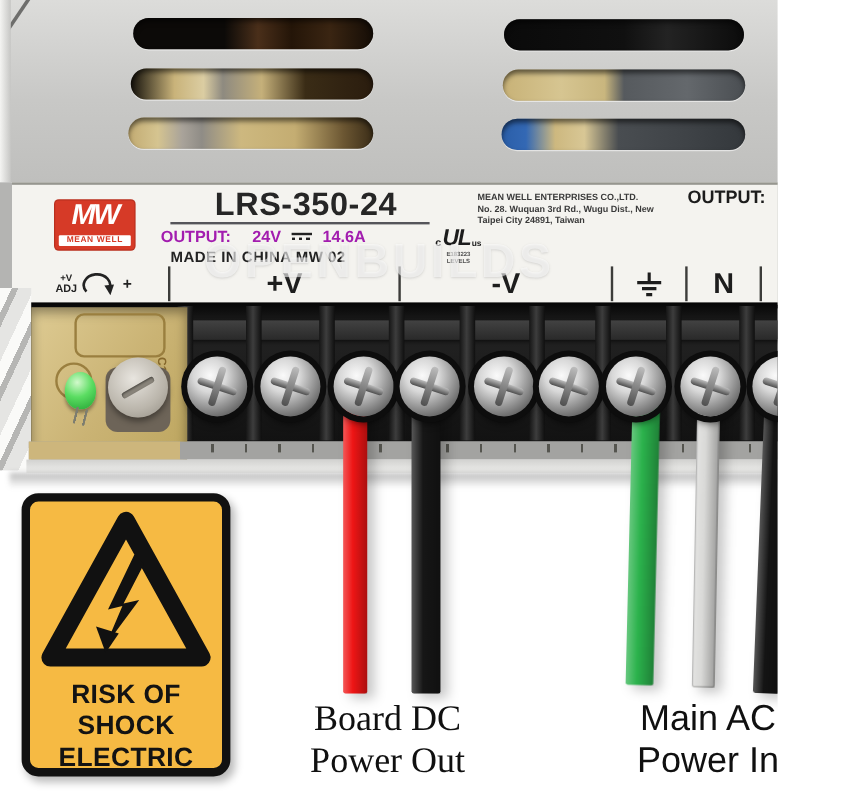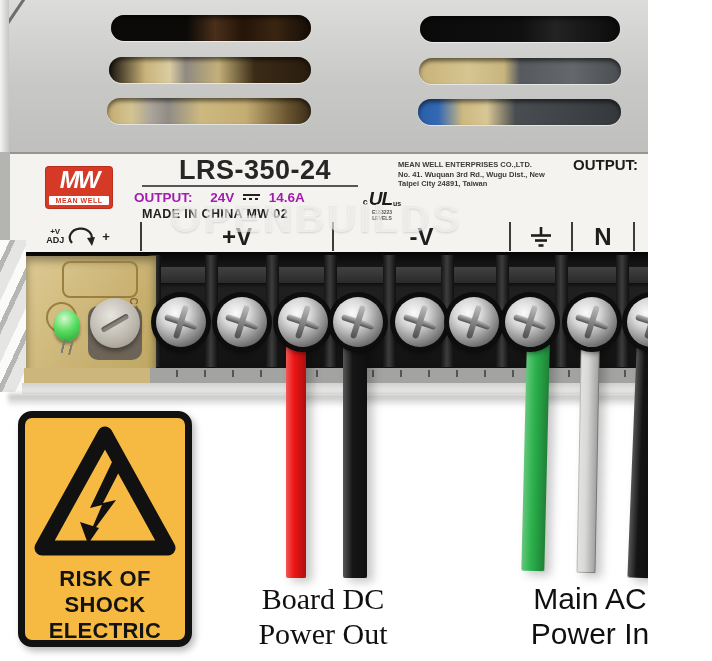"No. 41. Wuquan 3rd Rd.," div { text: 41 -> 28 }
